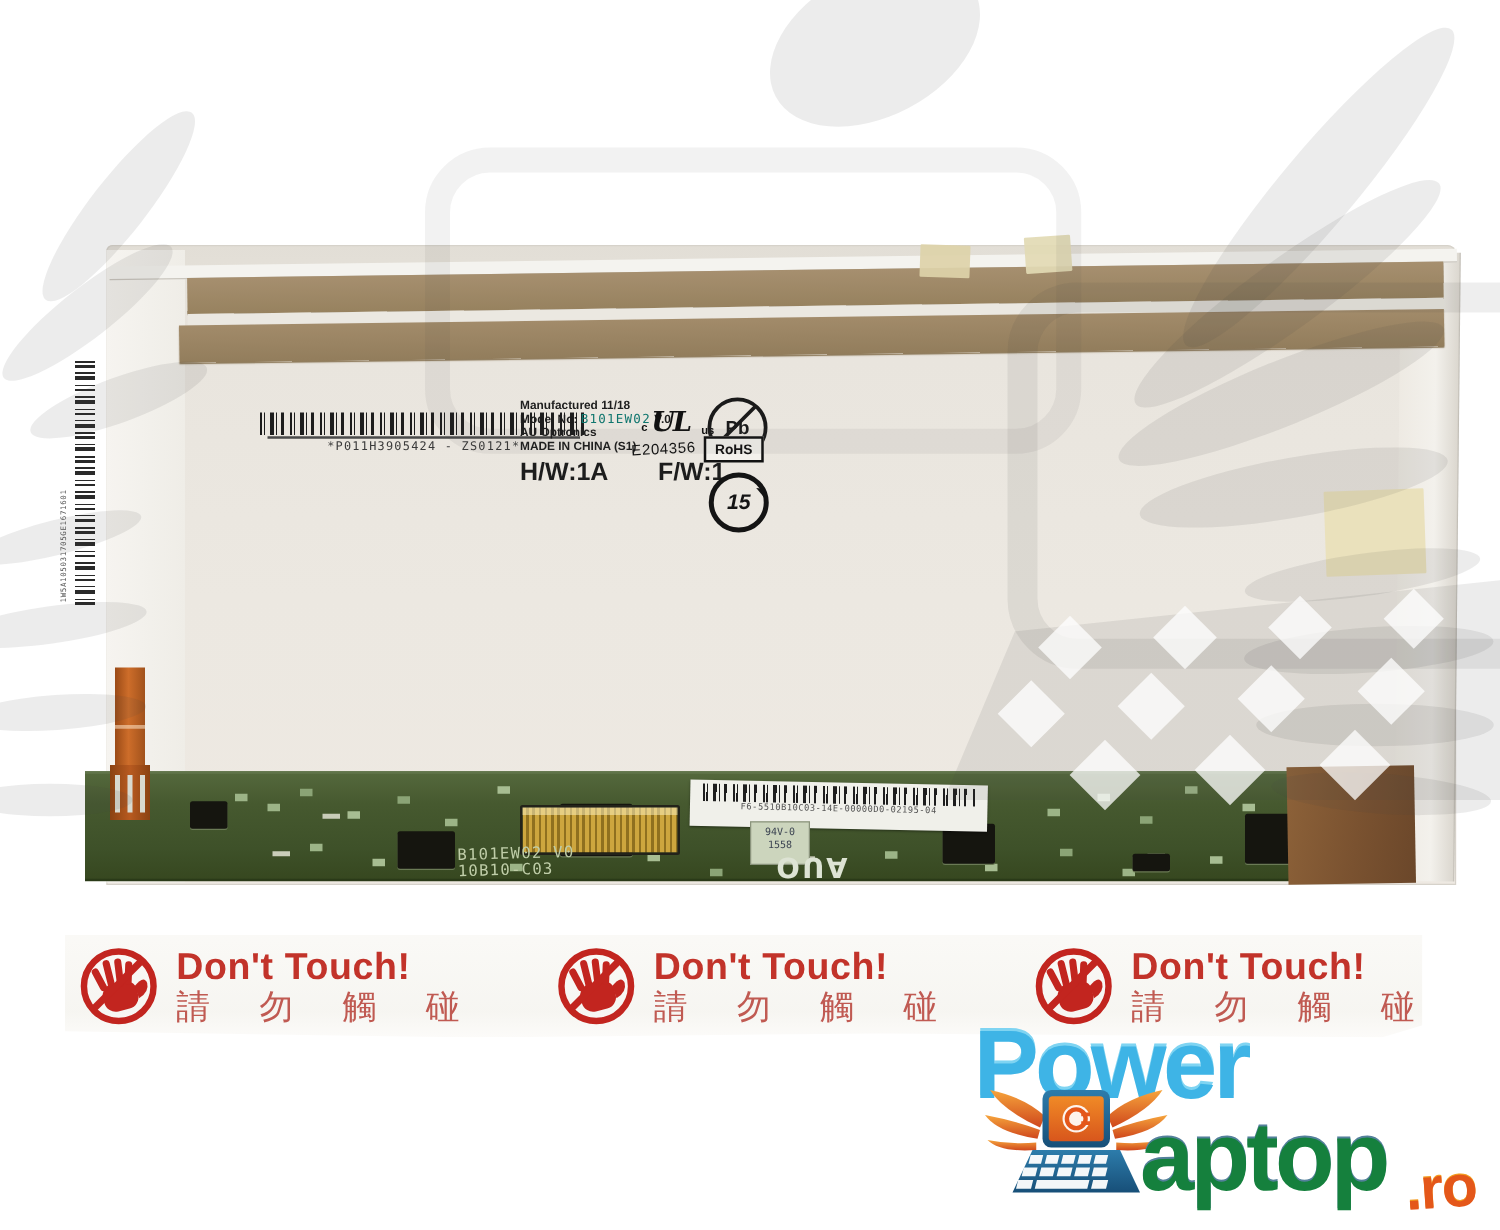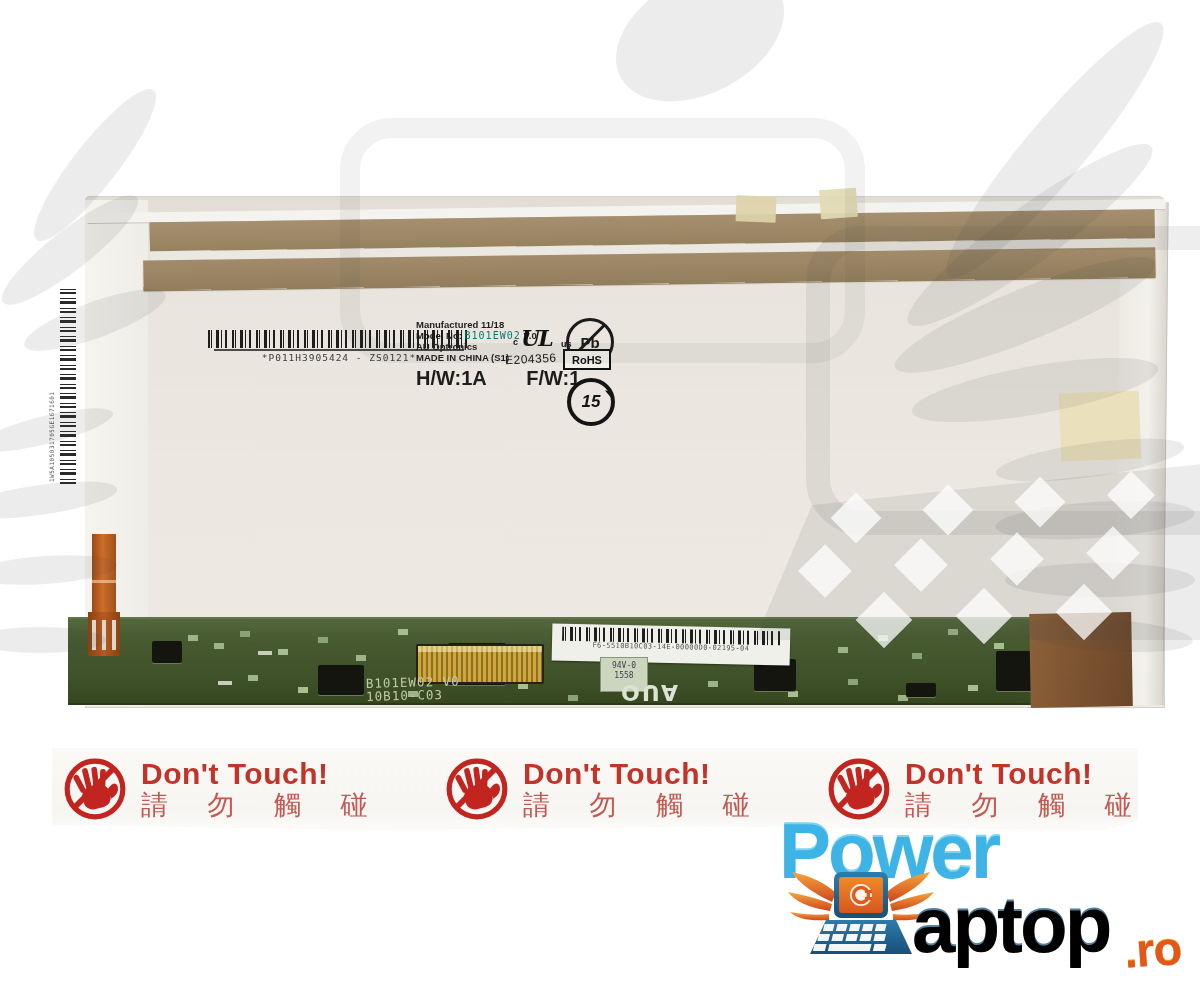"aptop" .brand-aptop { color: #000000 -> #15803d }
